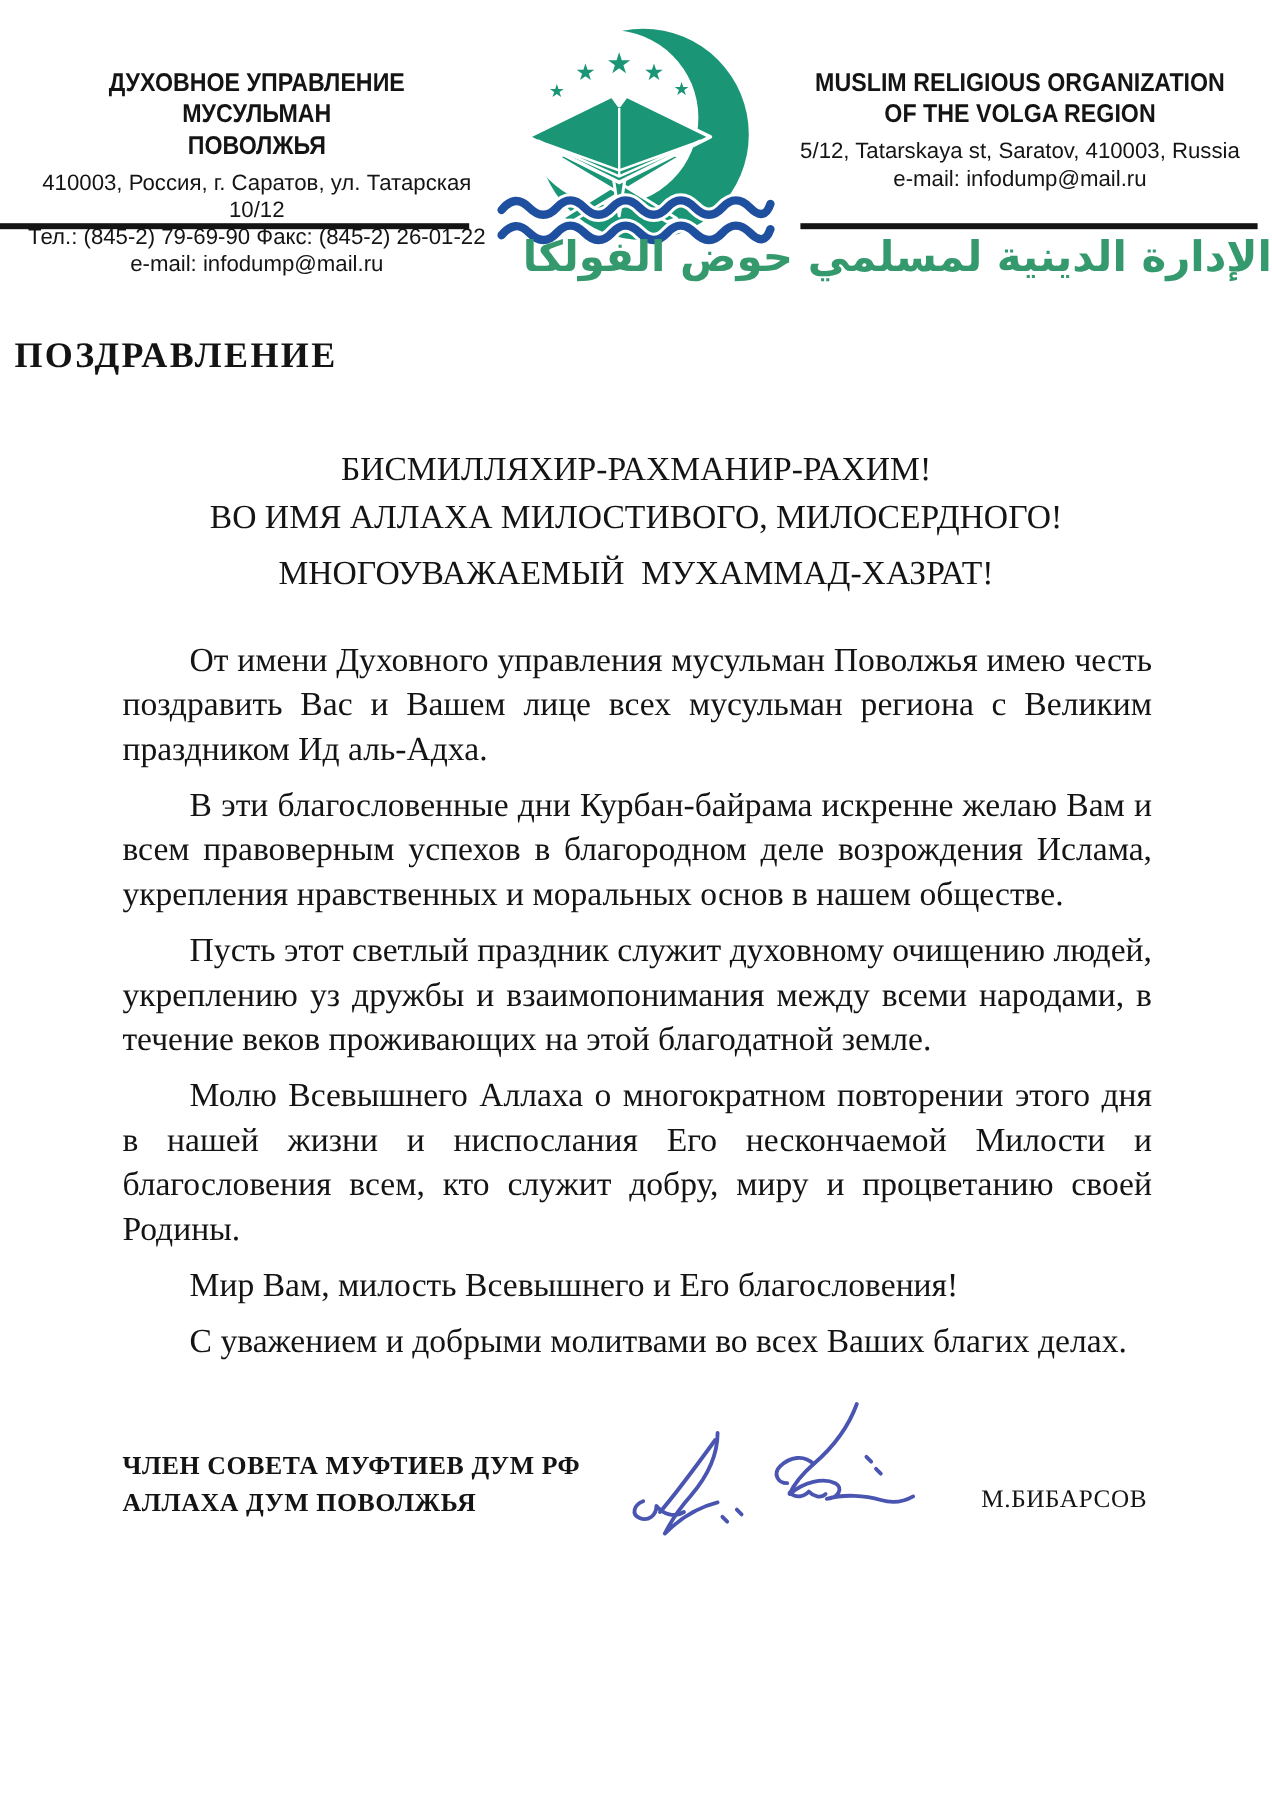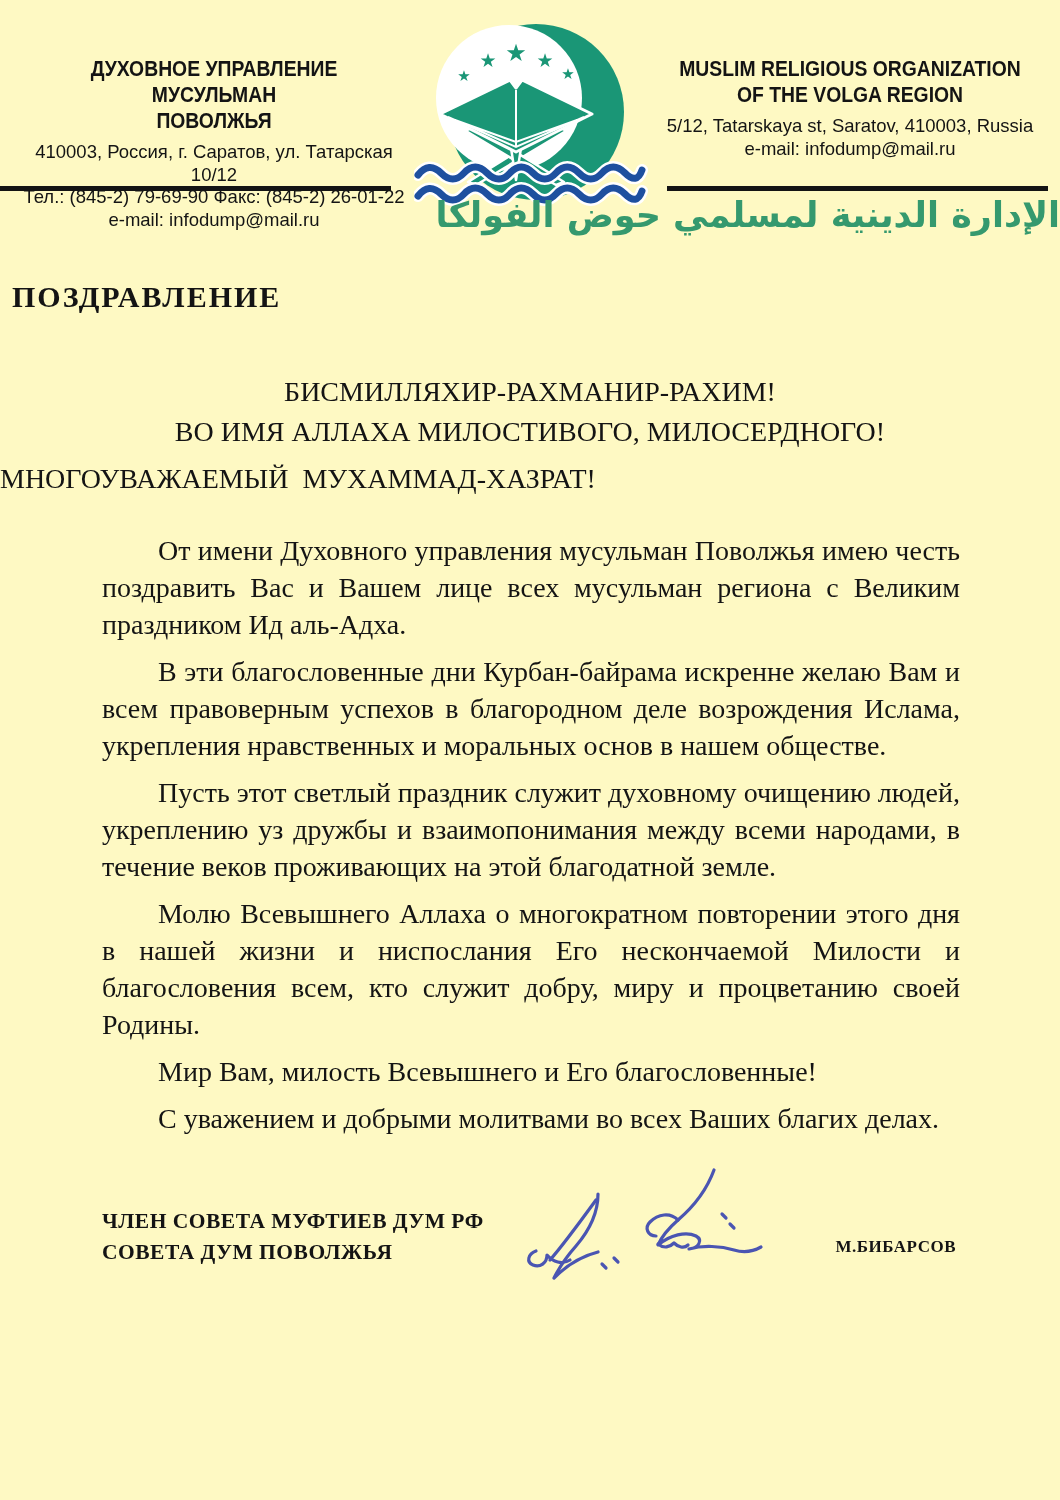"ДУХОВНОЕ УПРАВЛЕНИЕ МУСУЛЬМАН" .page { background: #fef9c3 -> #ffffff }
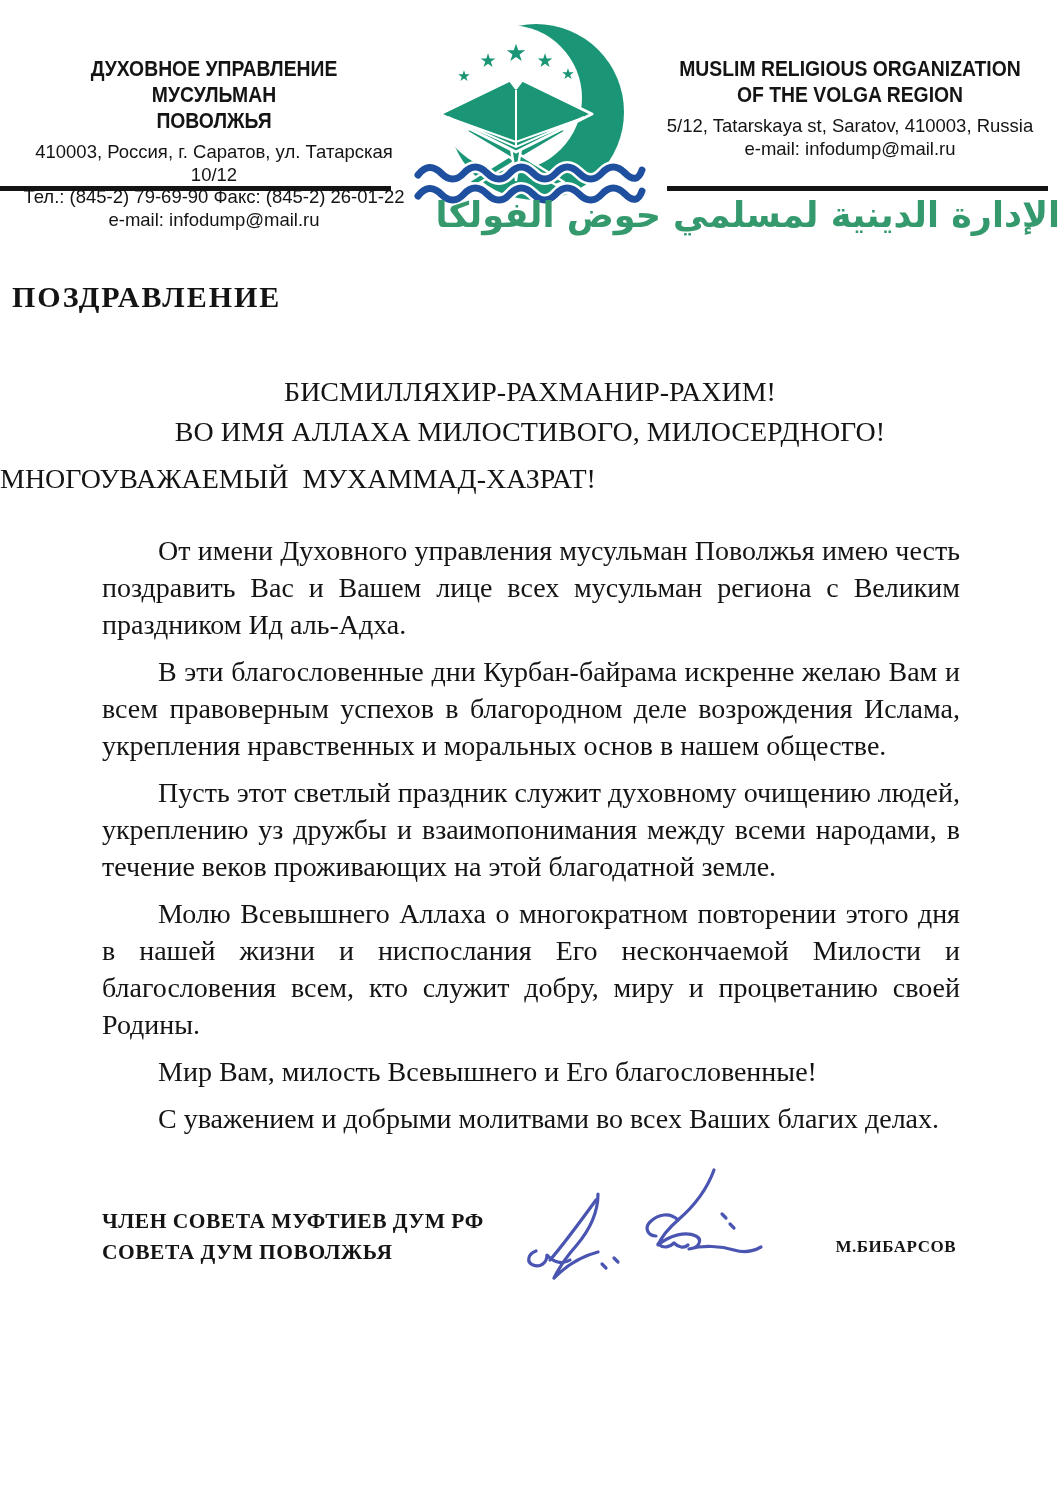"МНОГОУВАЖАЕМЫЙ МУХАММАД-ХАЗРАТ!" .salutation { text-align: none -> center }
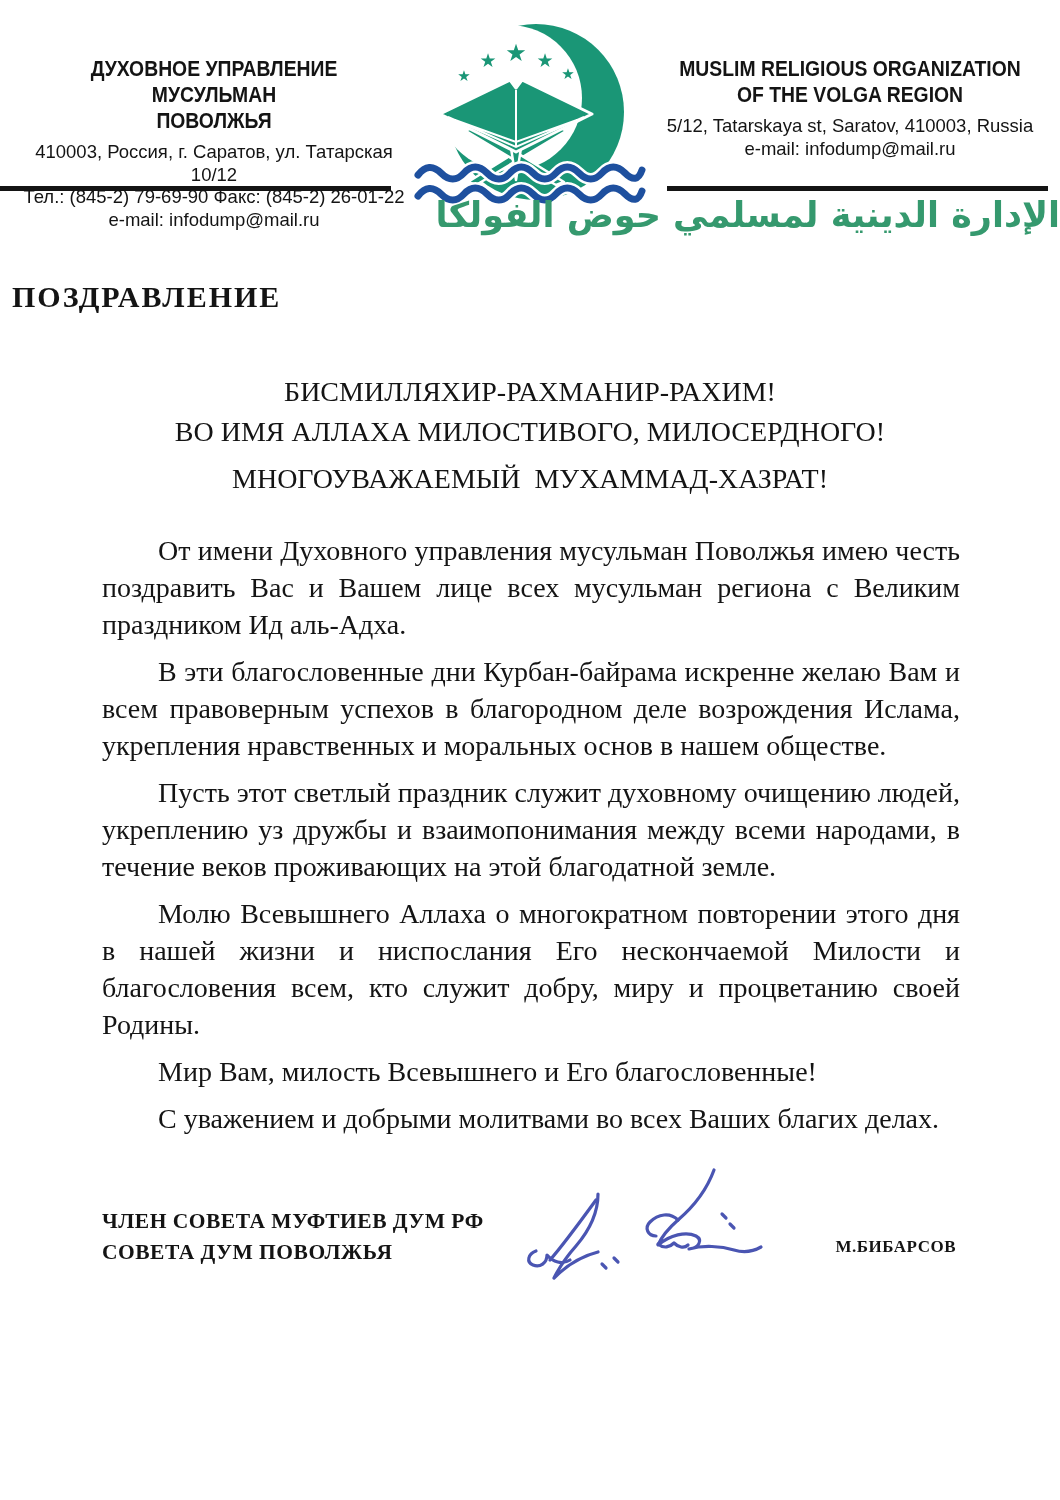"Мир Вам, милость Всевышнего и" p.closing { text: благословенные -> благословения }
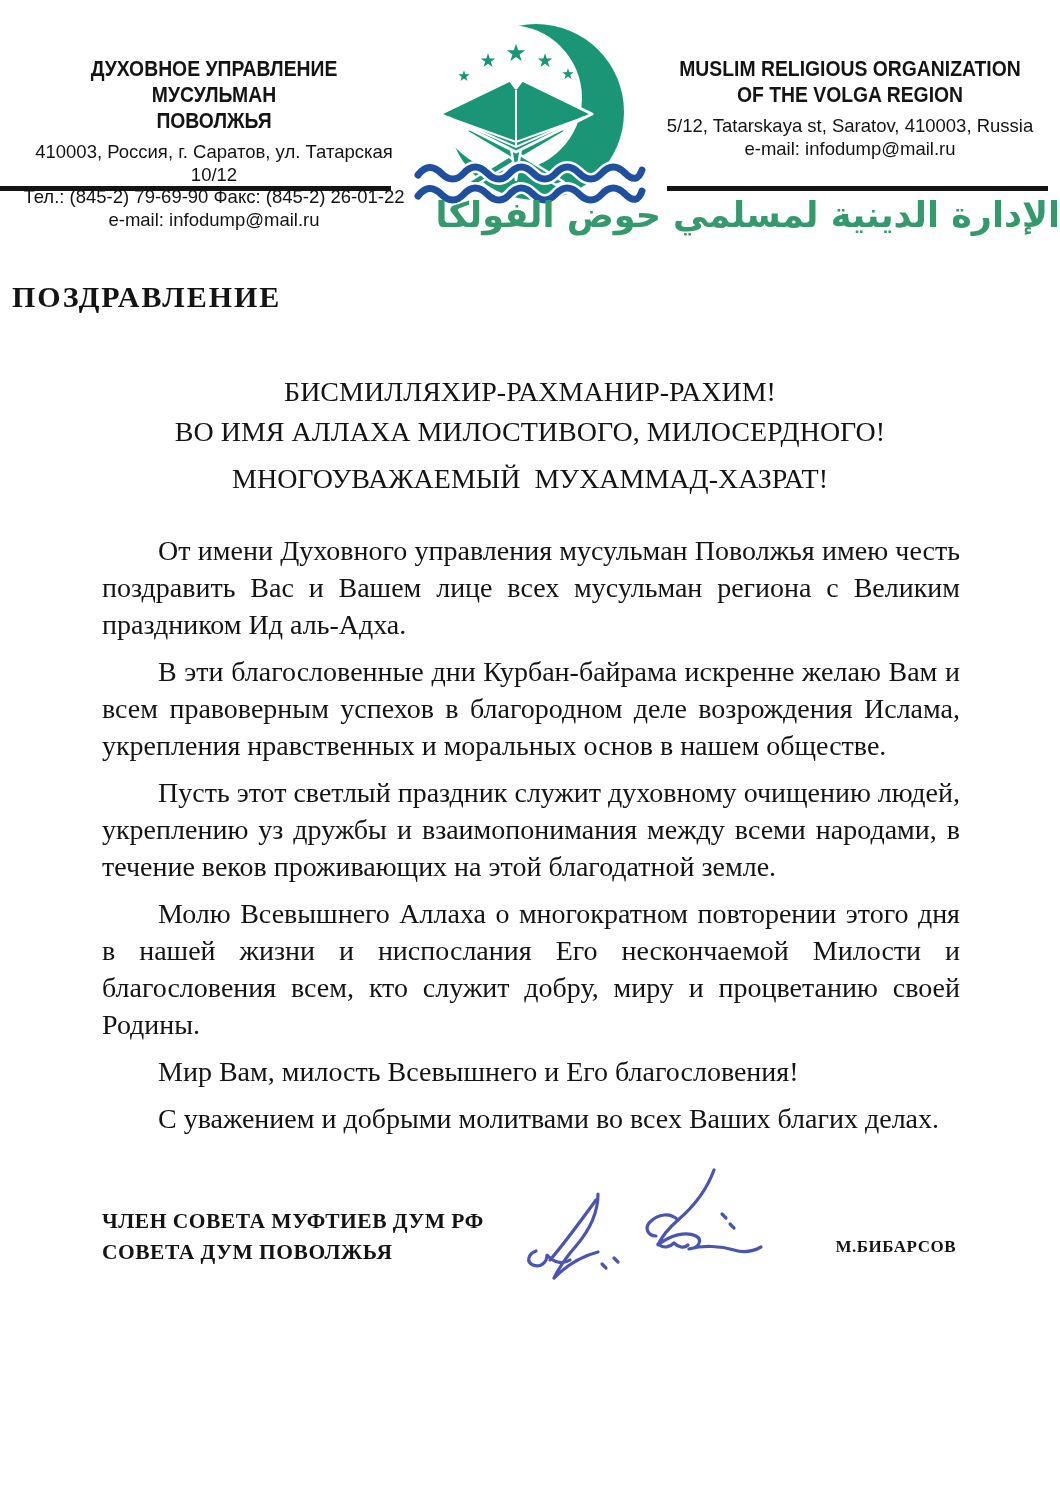"СОВЕТА ДУМ ПОВОЛЖЬЯ" div { text: СОВЕТА -> АЛЛАХА }
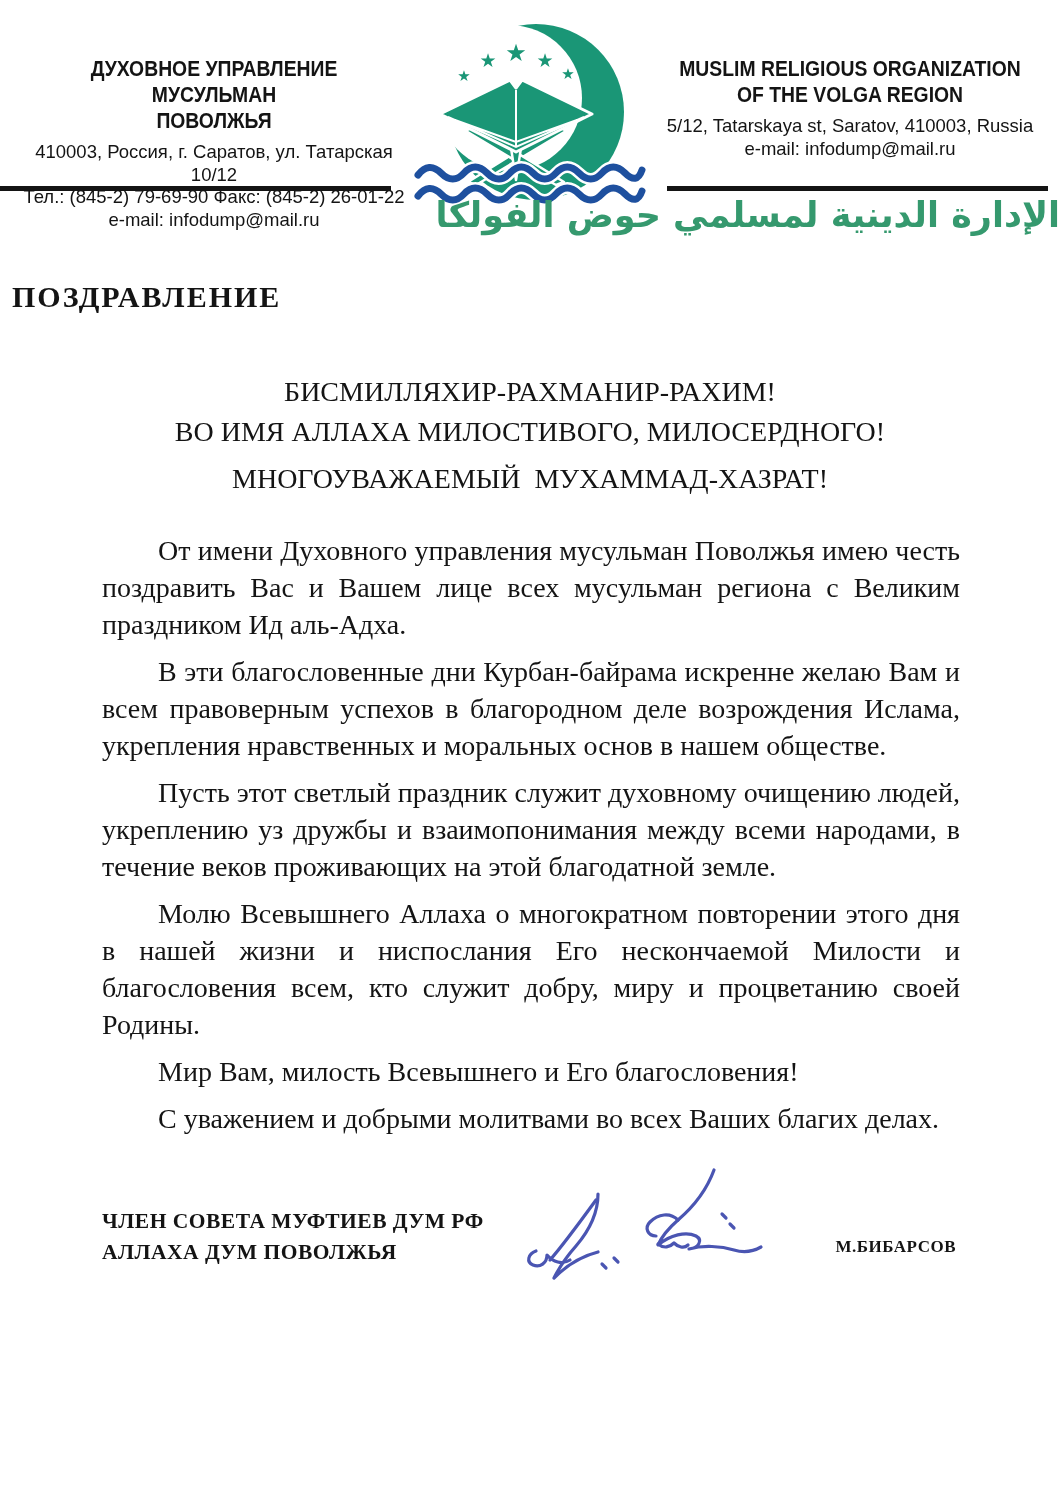"М.БИБАРСОВ" .sig-name { font-size: 17px -> 21px; font-weight: bold -> normal }
